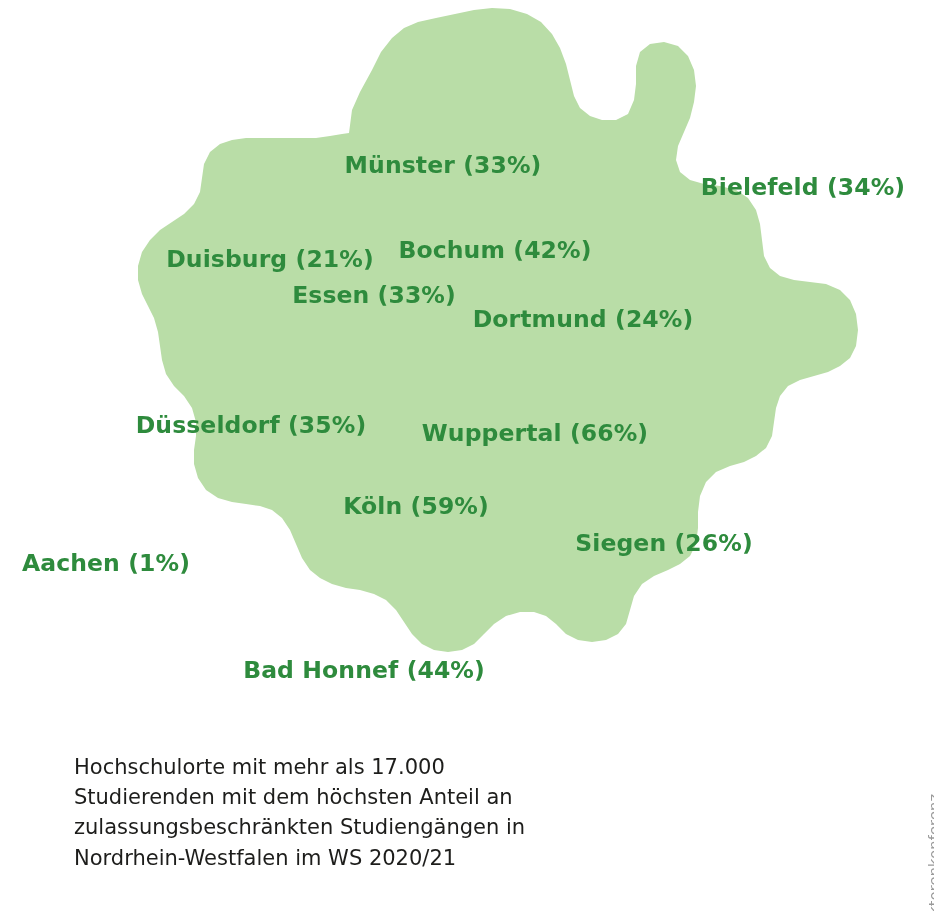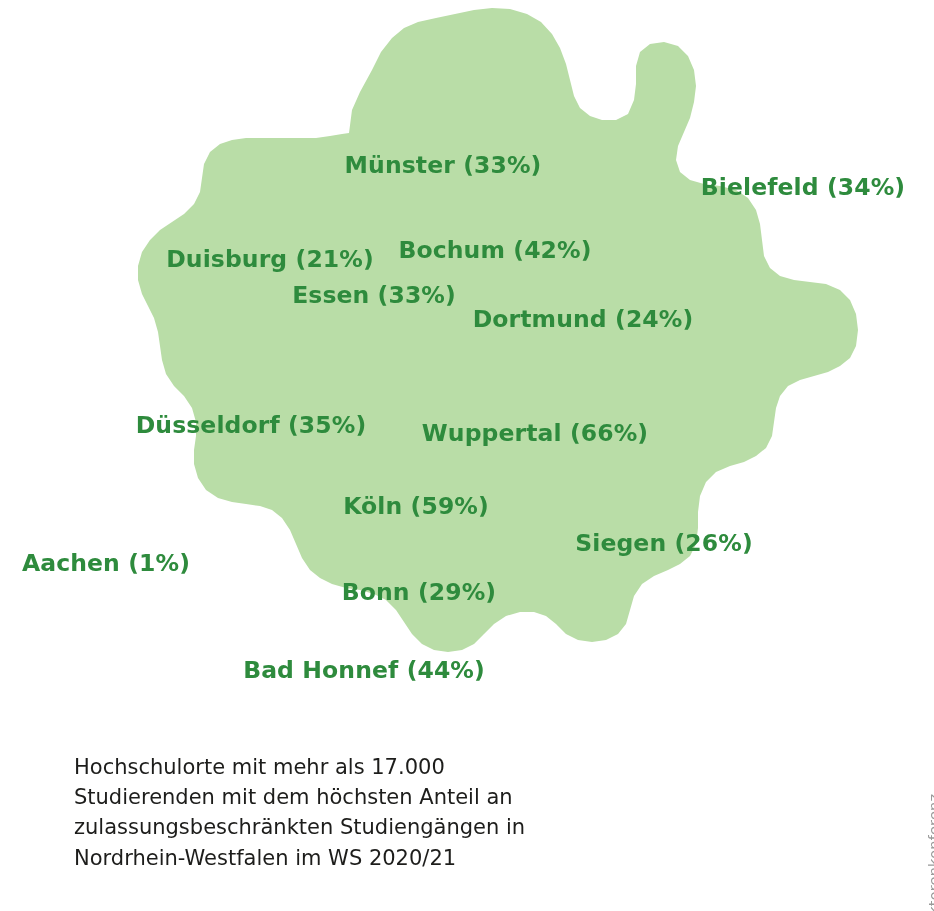"Bonn (29%)" div.city-label { html: <div>Bonn (29%)</div> -> none }
